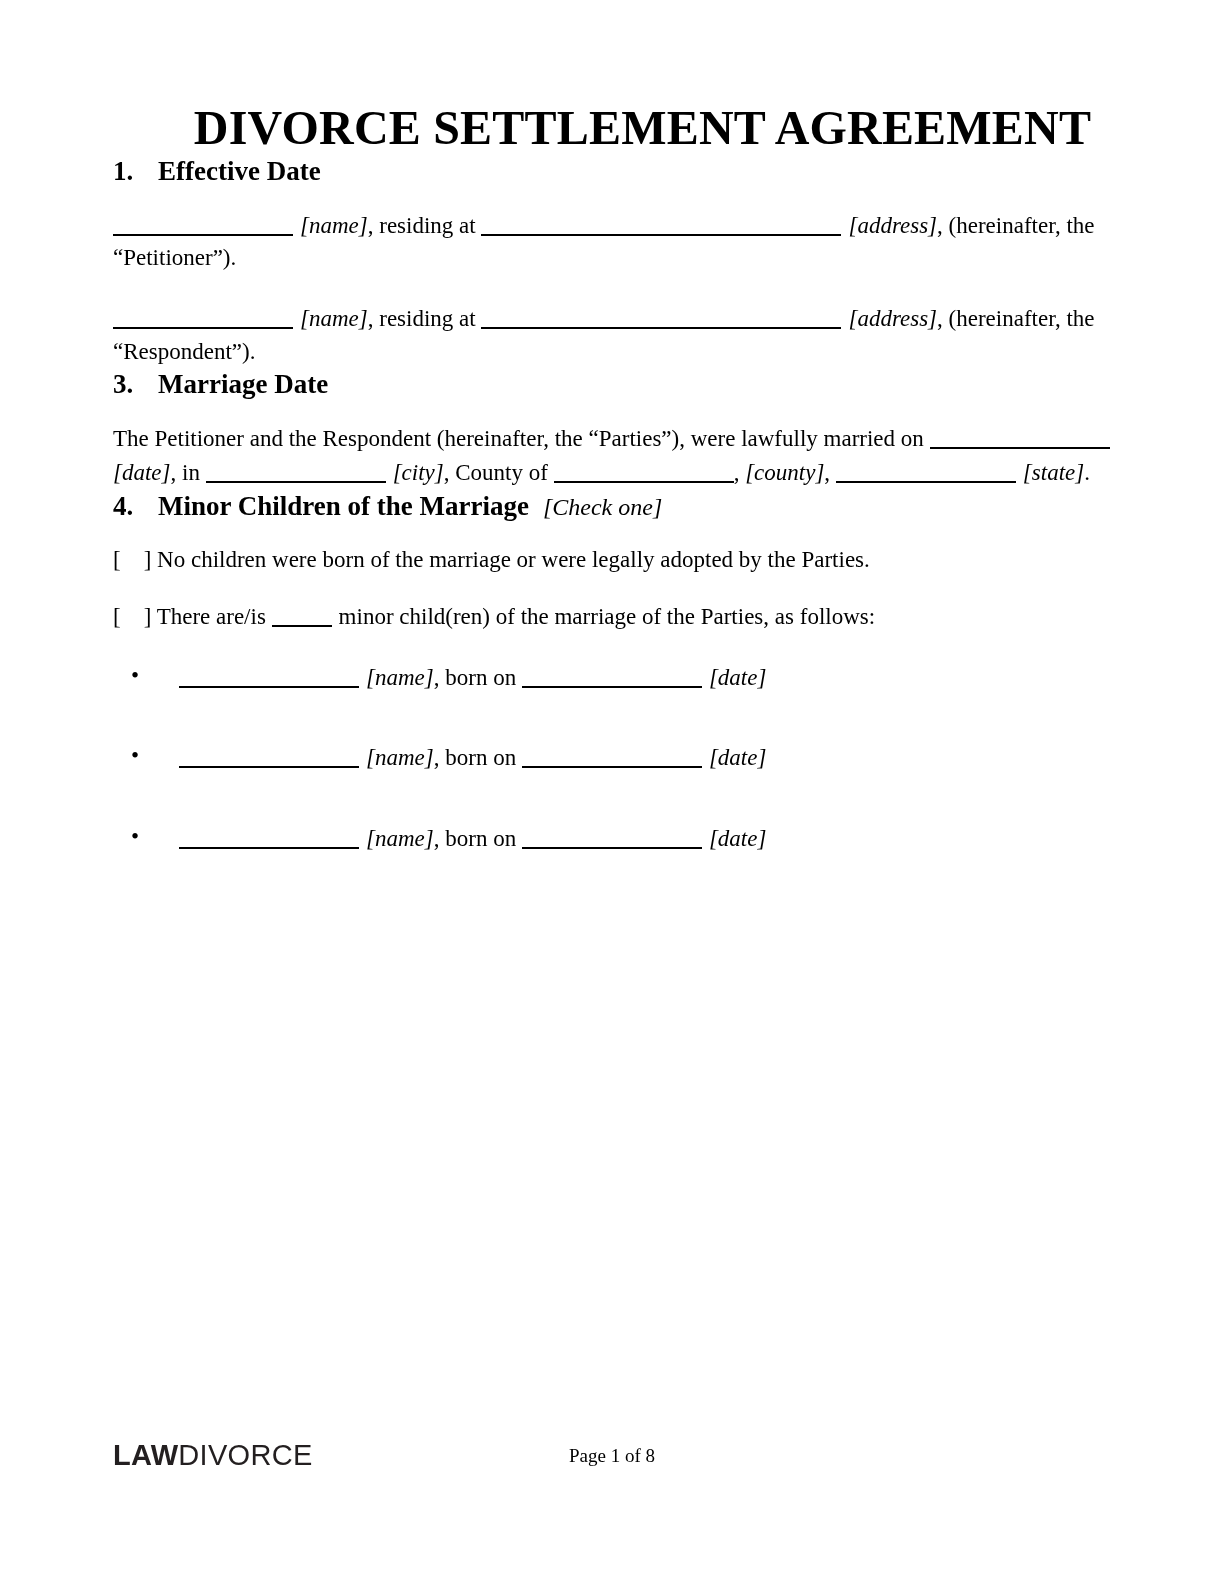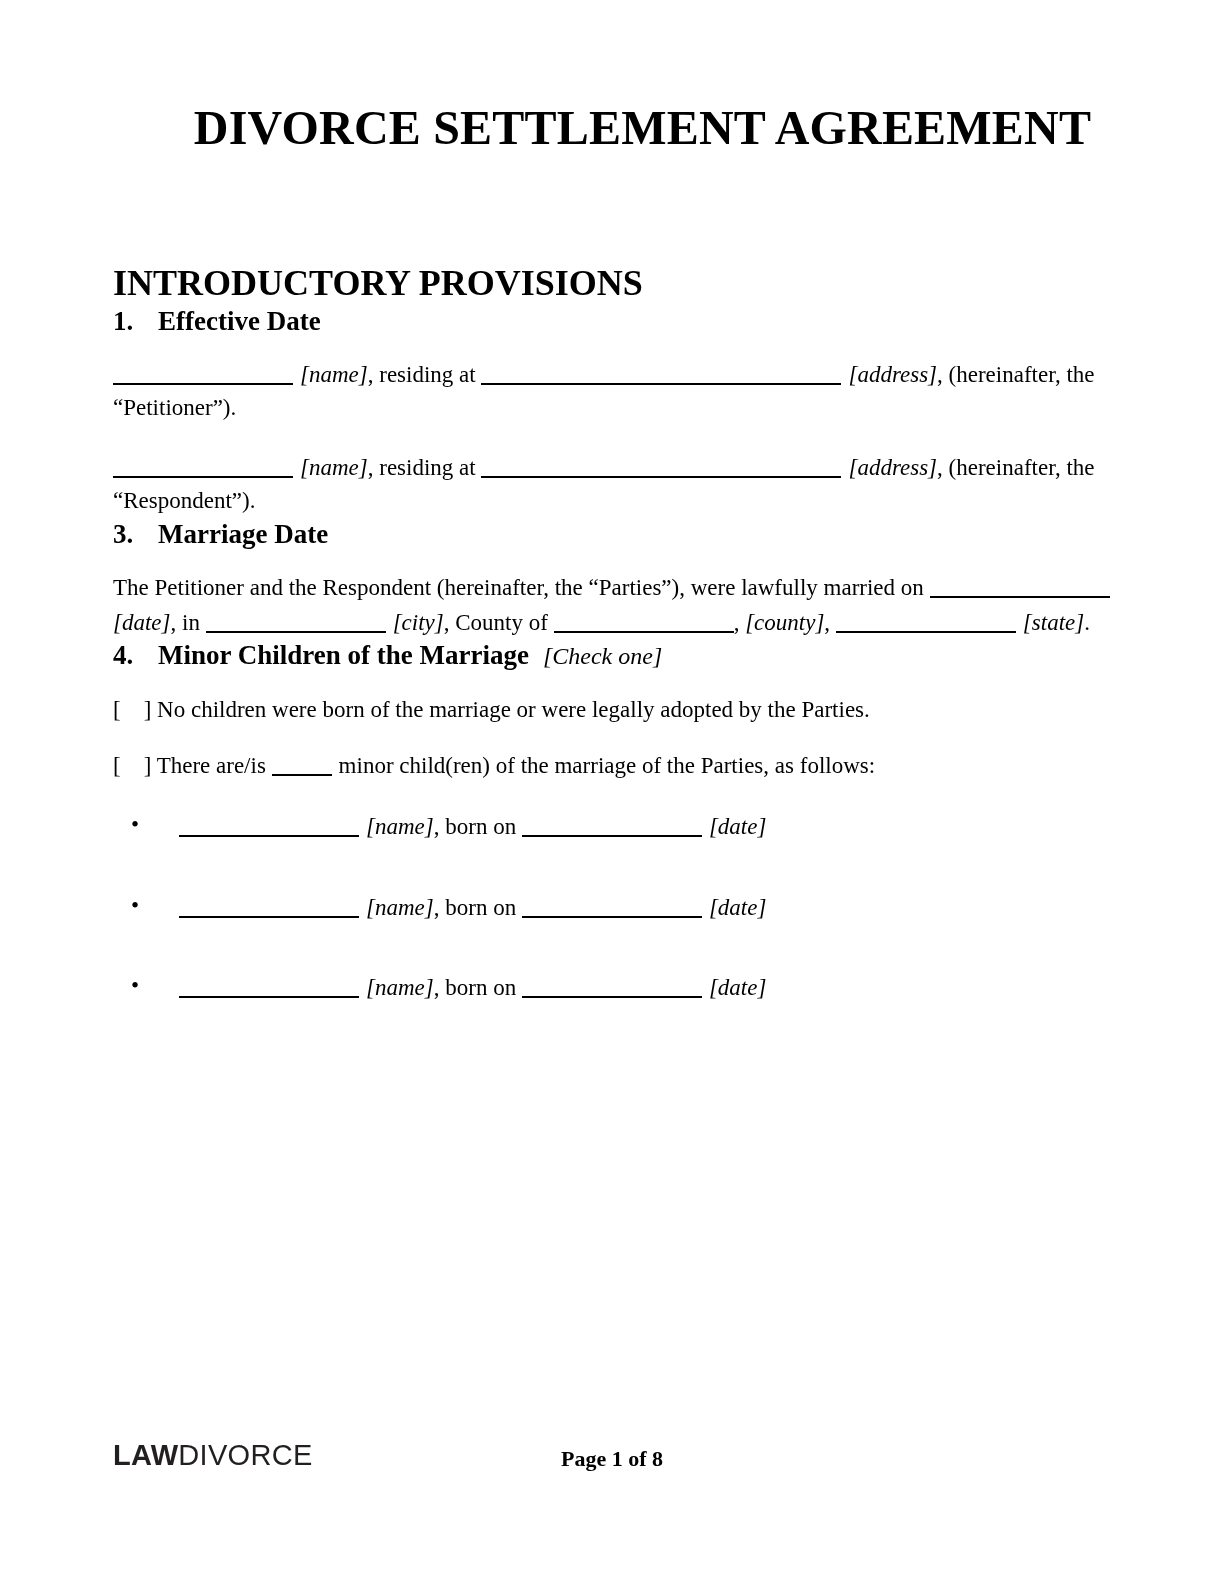"INTRODUCTORY PROVISIONS" h2.intro { html: <h2>INTRODUCTORY PROVISIONS</h2> -> none }
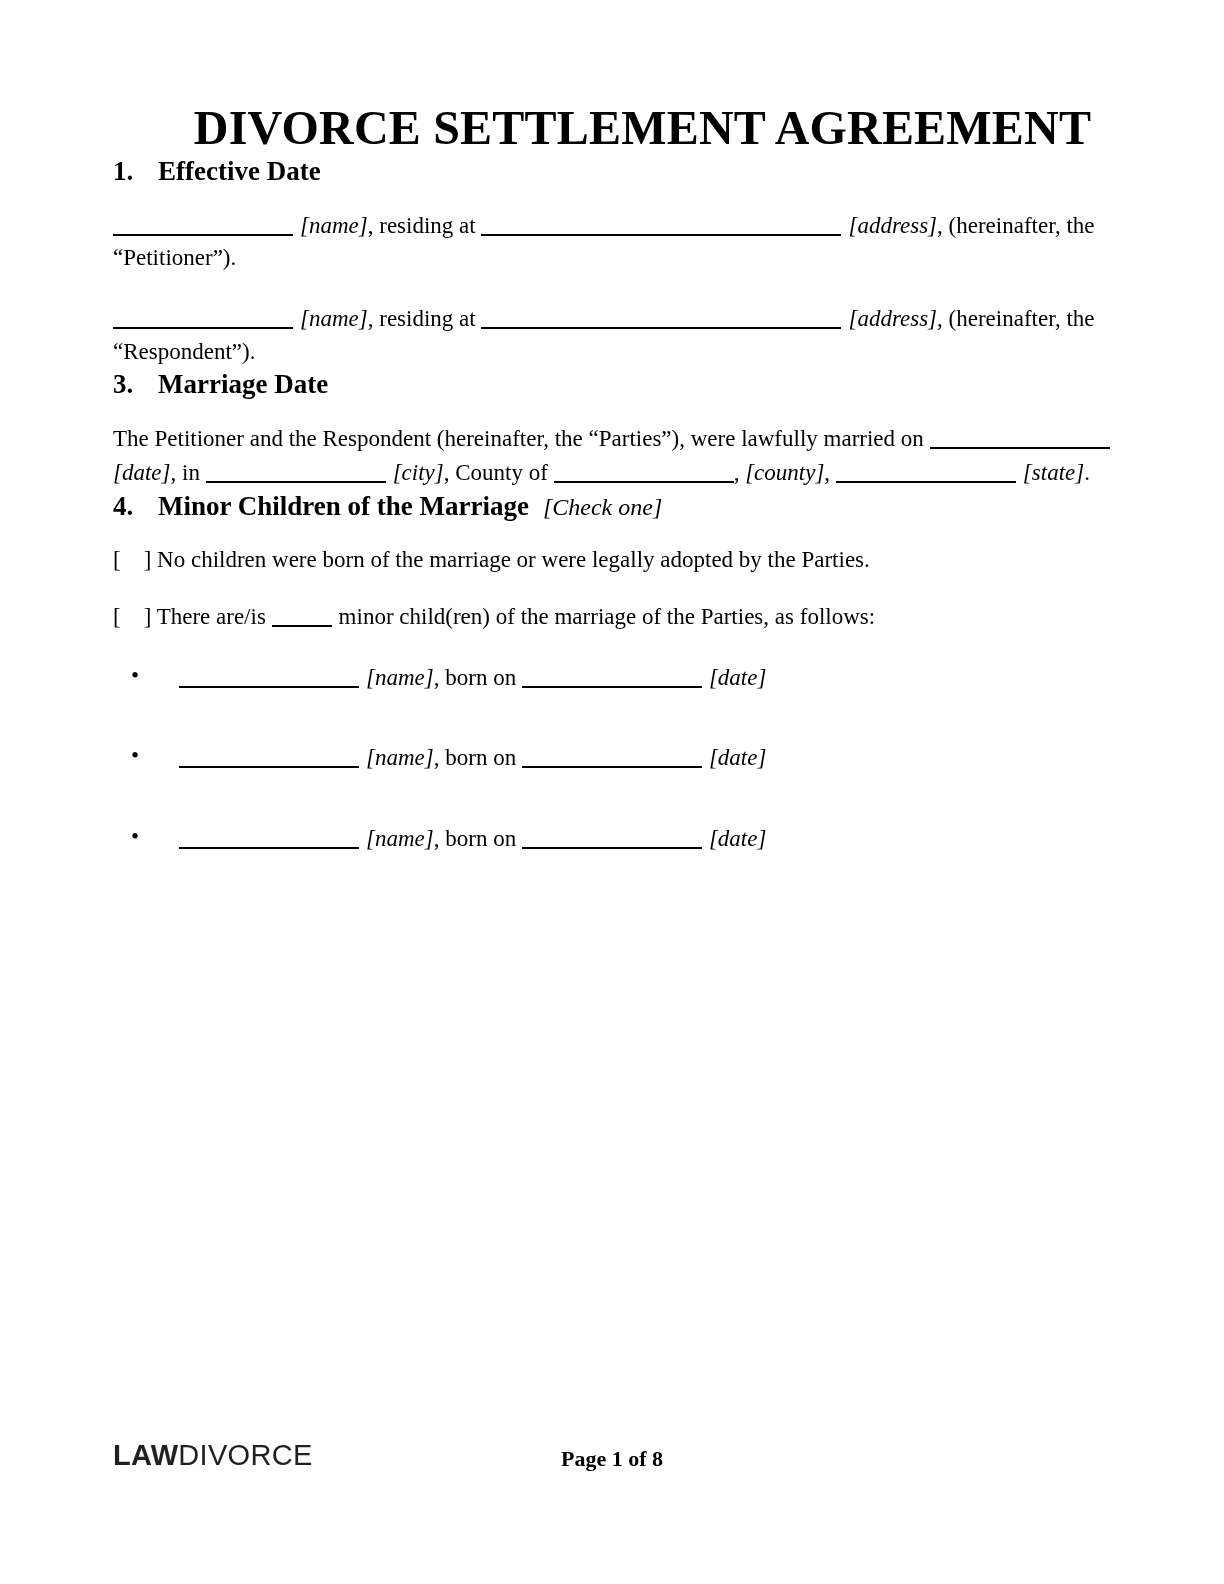"Page 1 of 8" .page-num { font-size: 22px -> 19px; font-weight: bold -> none }
